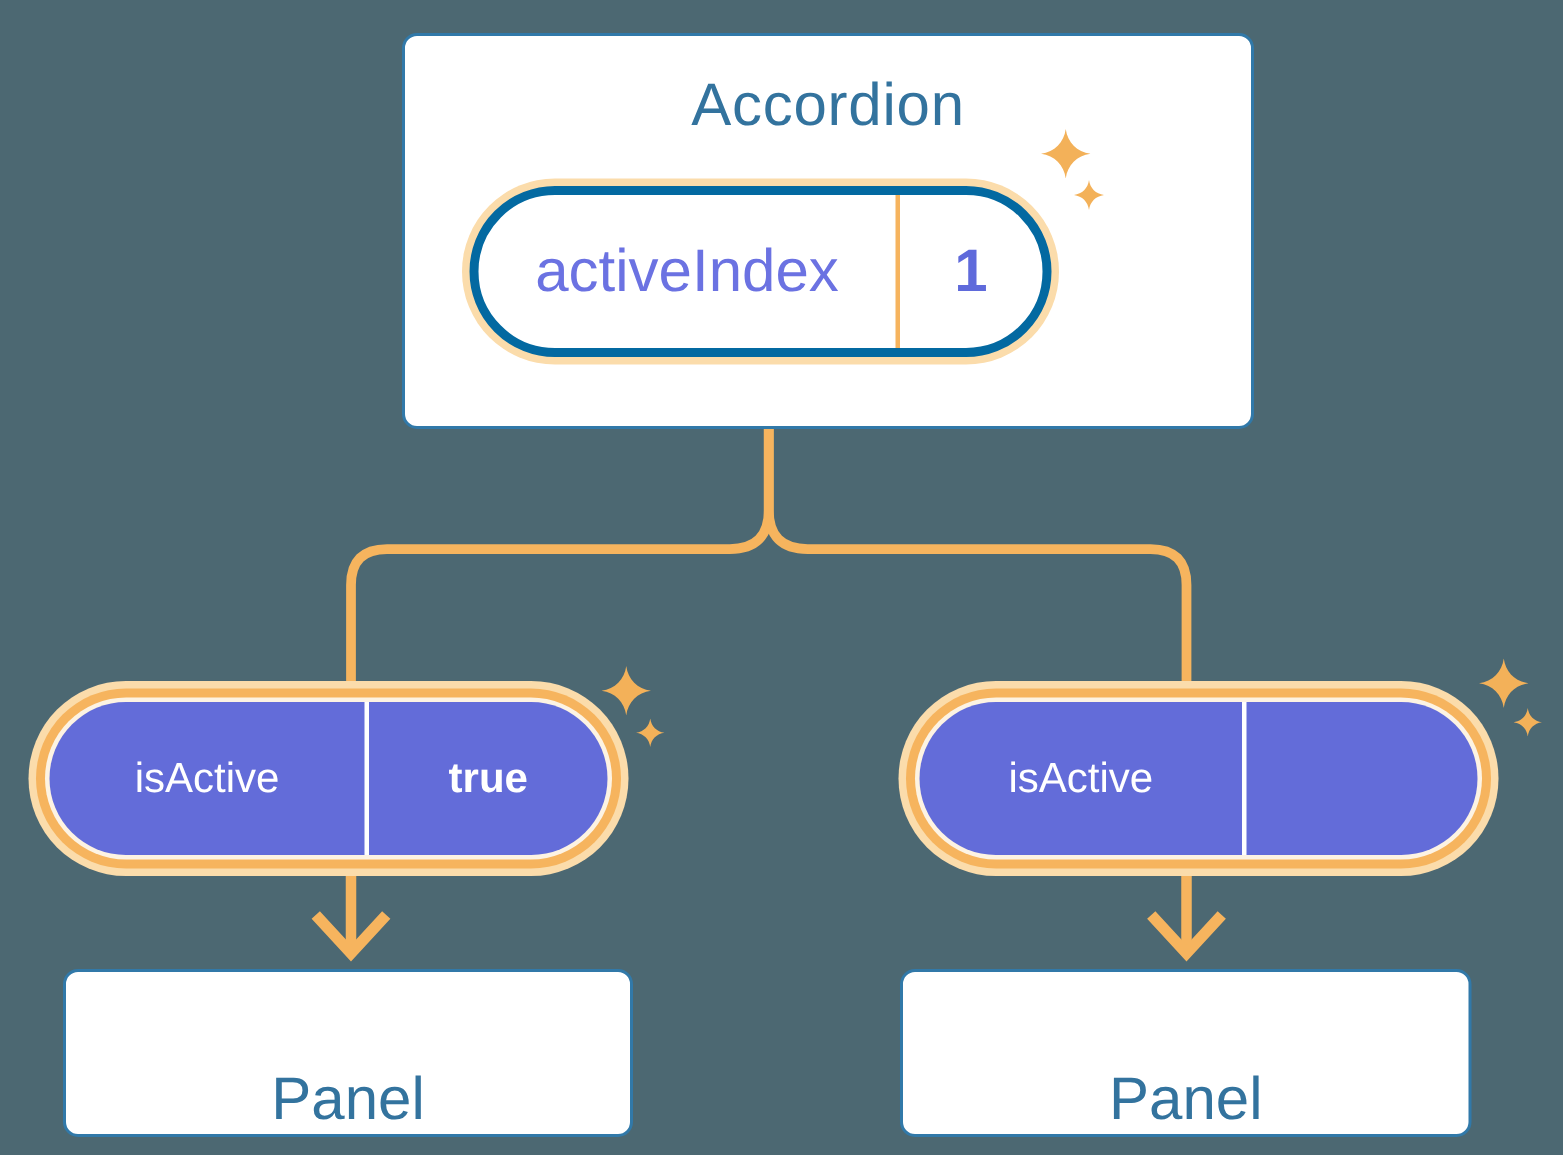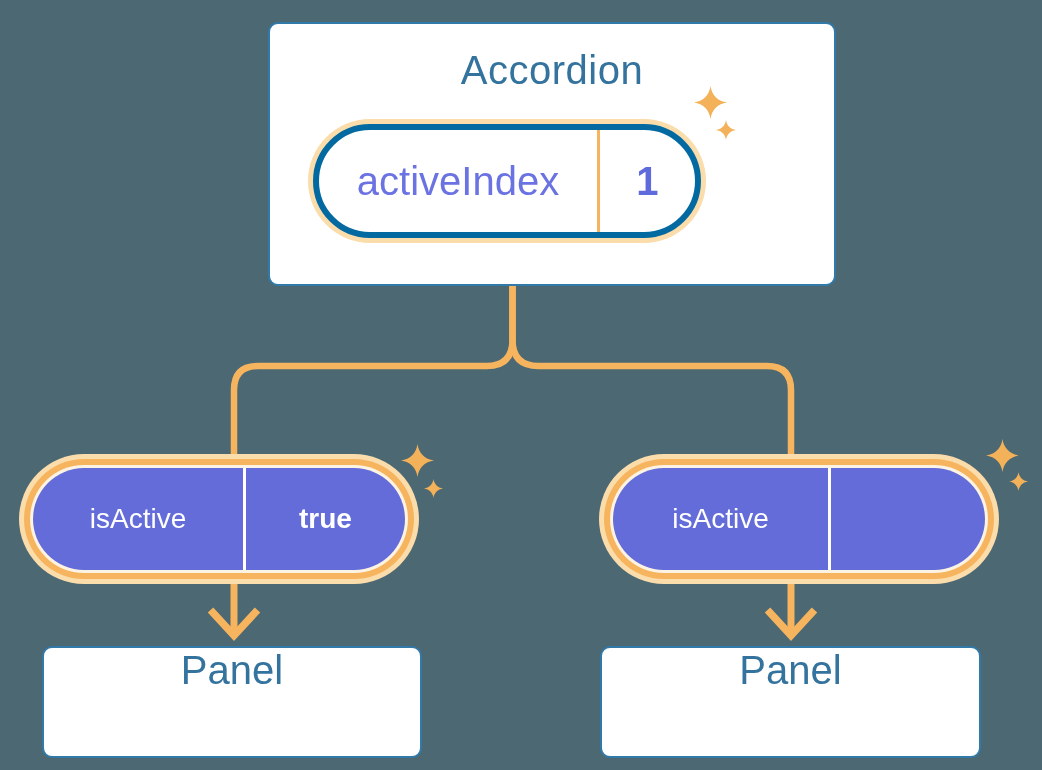"Panel" .panel-card { align-items: flex-start -> flex-end }
